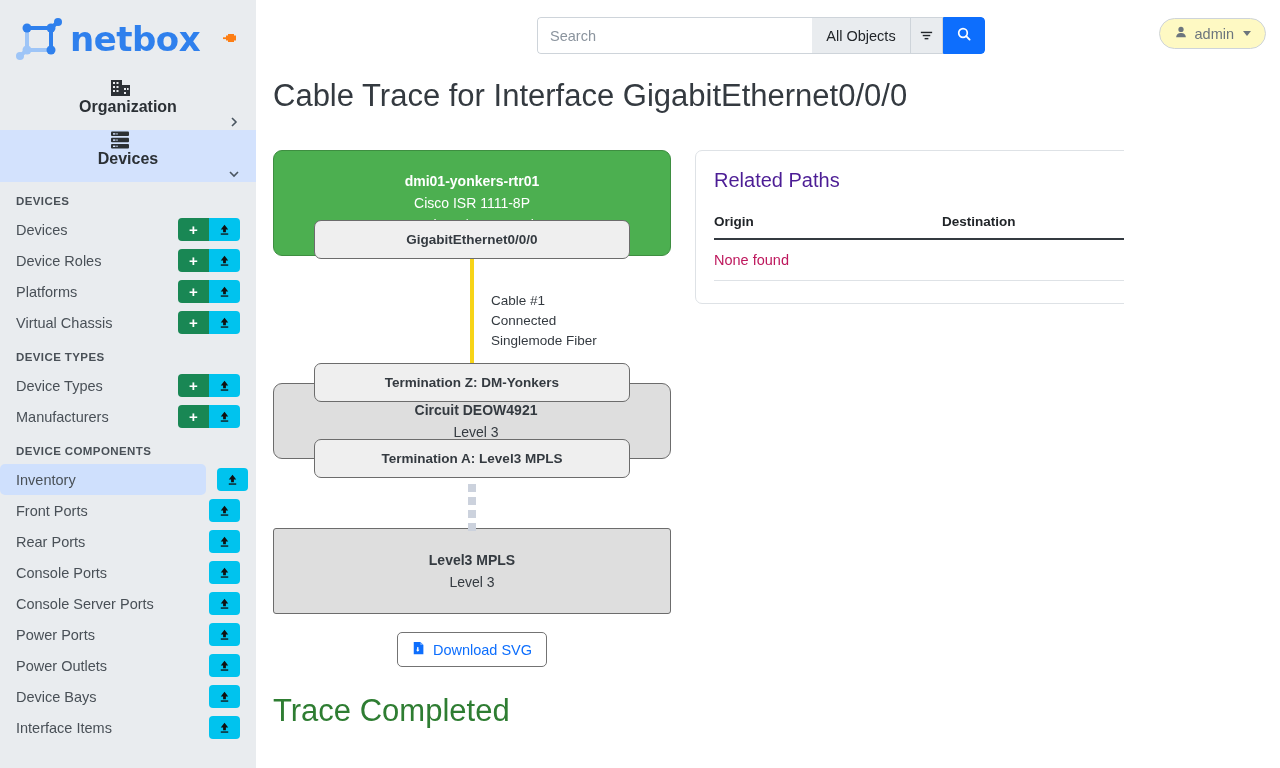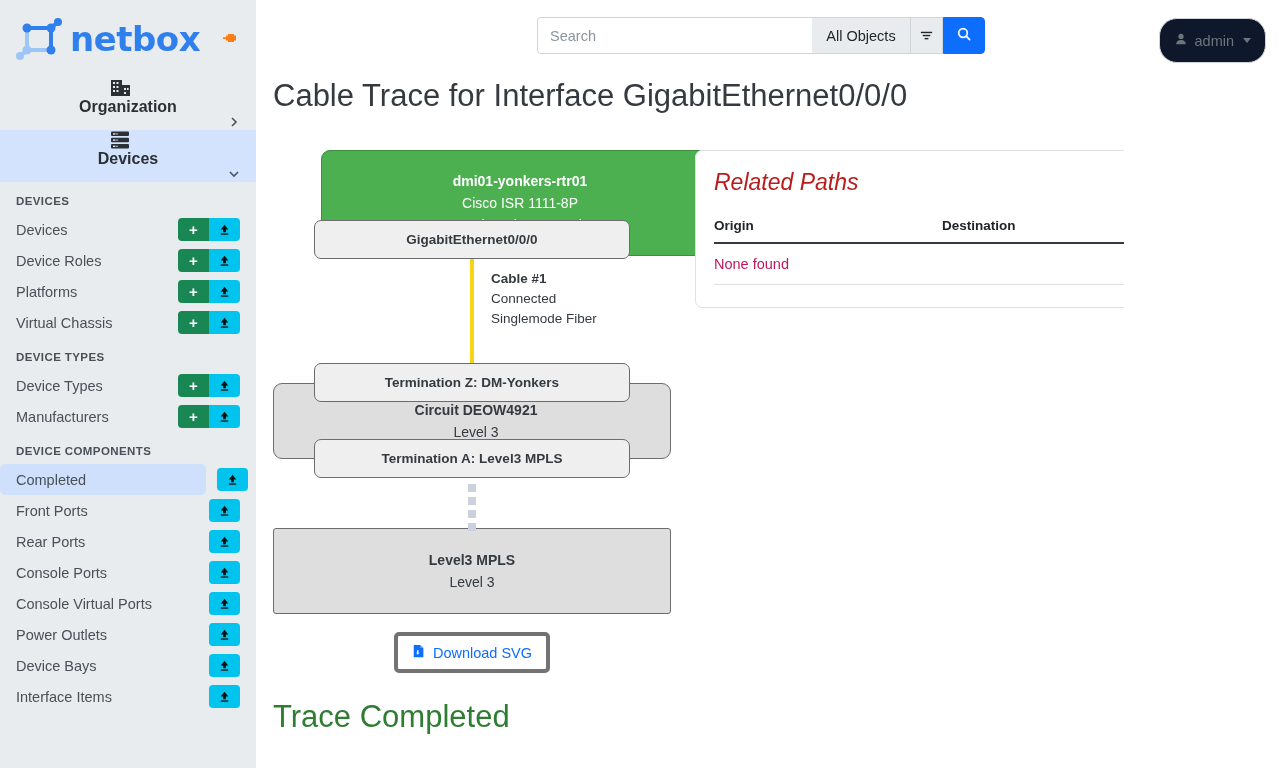"admin" .user-btn { background: #0f172a -> #fef9c3; height: 45px -> 31px }
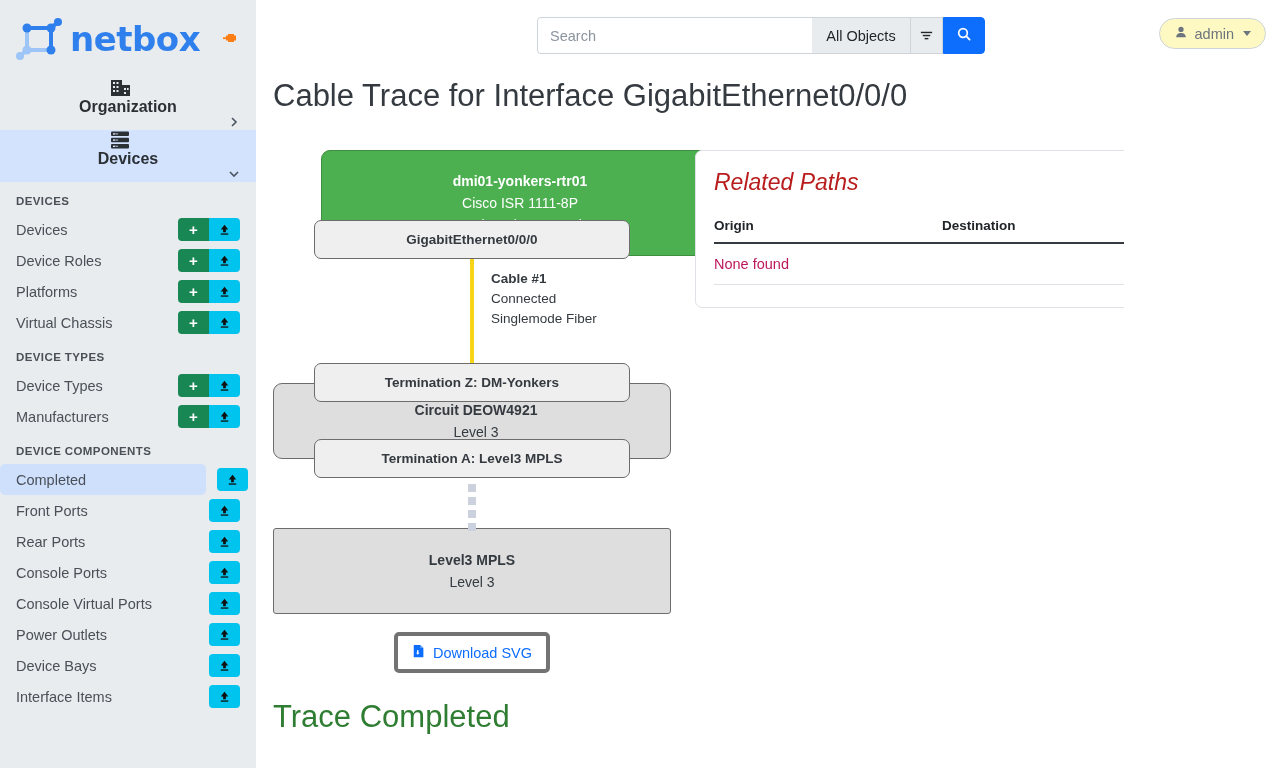"dmi01-yonkers-rtr01" .node-device { margin-left: 48px -> none }
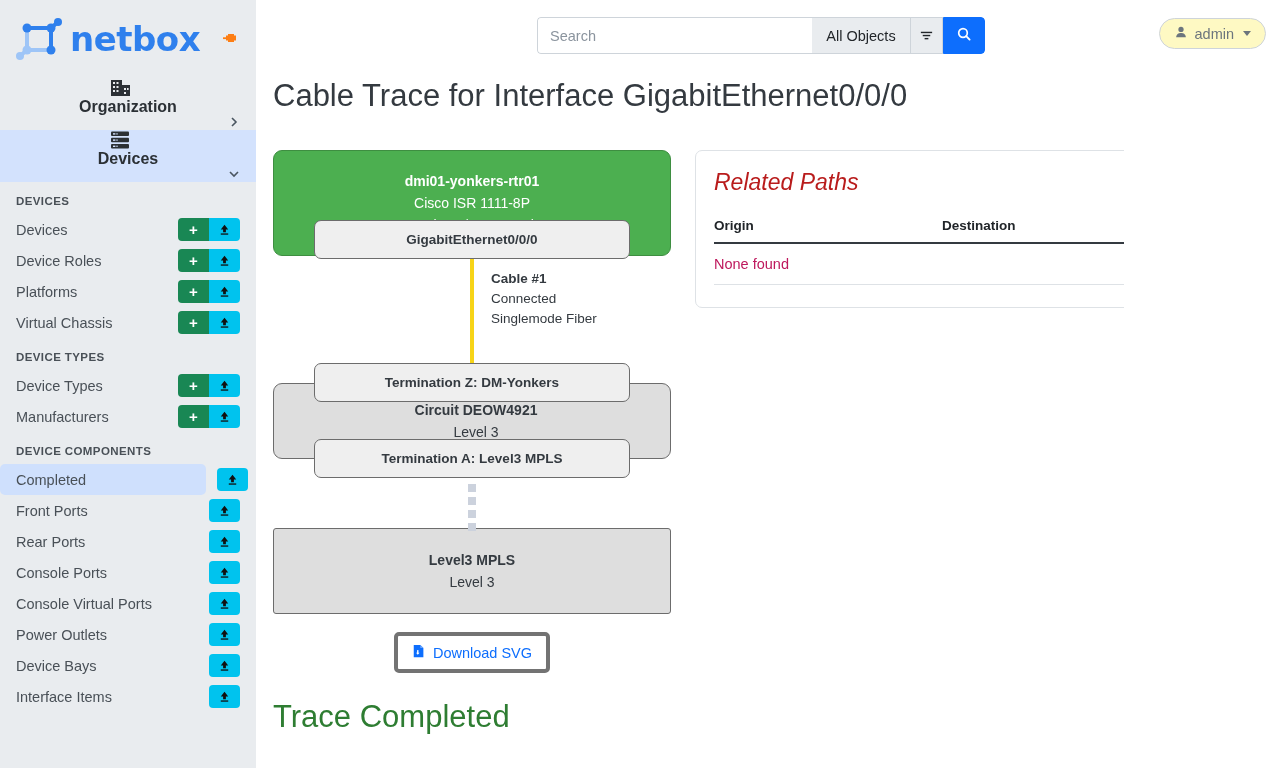"Related Paths" .card-title { color: #b91c1c -> #4c1d95; font-size: 23px -> 20px; font-style: italic -> none }
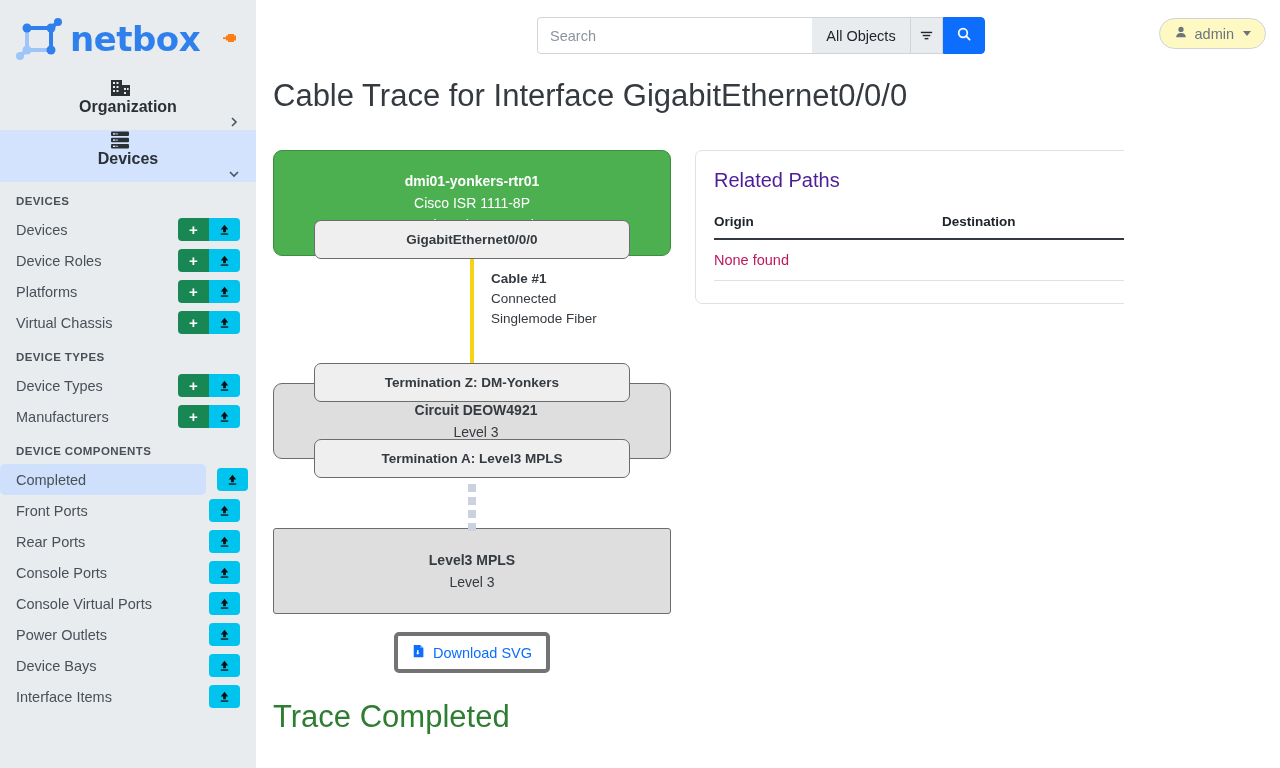"Cable #1" .cable-label .cl-title { font-weight: bold -> normal; margin-top: none -> 22px }
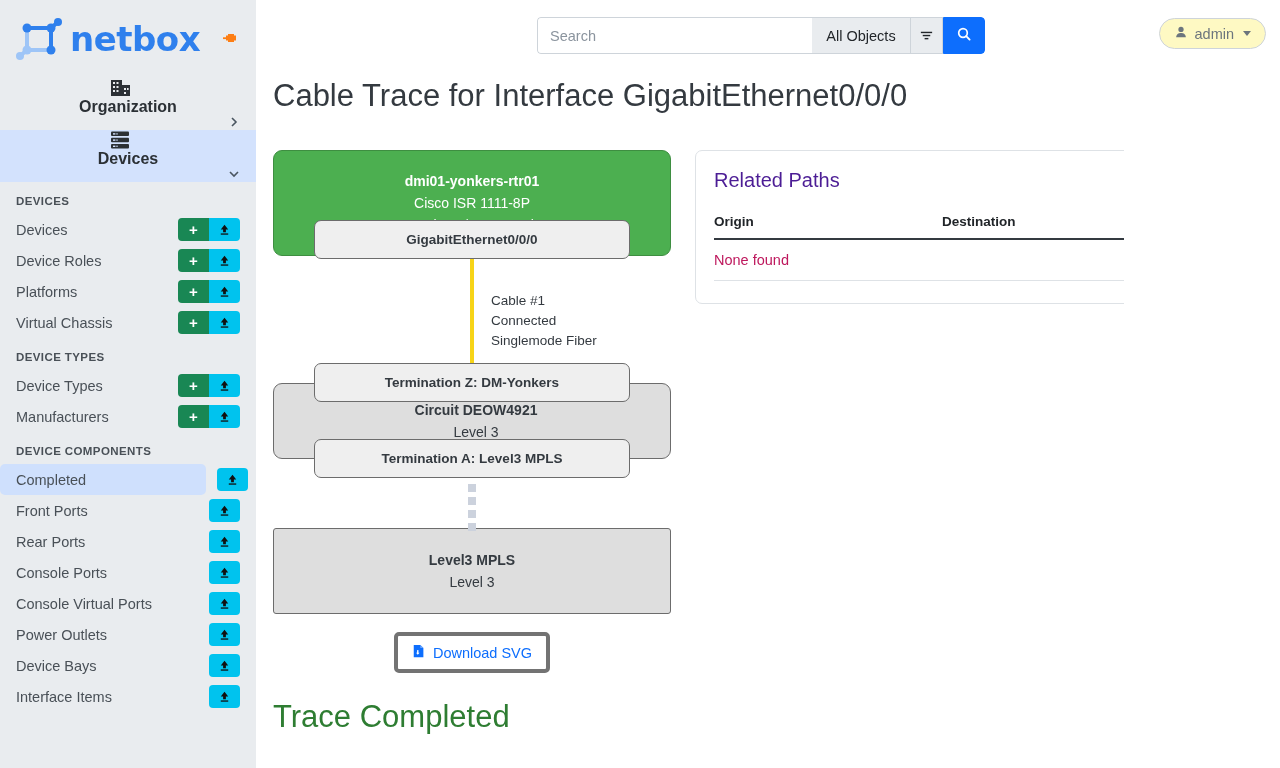"Completed" span.lbl { text: Completed -> Inventory }
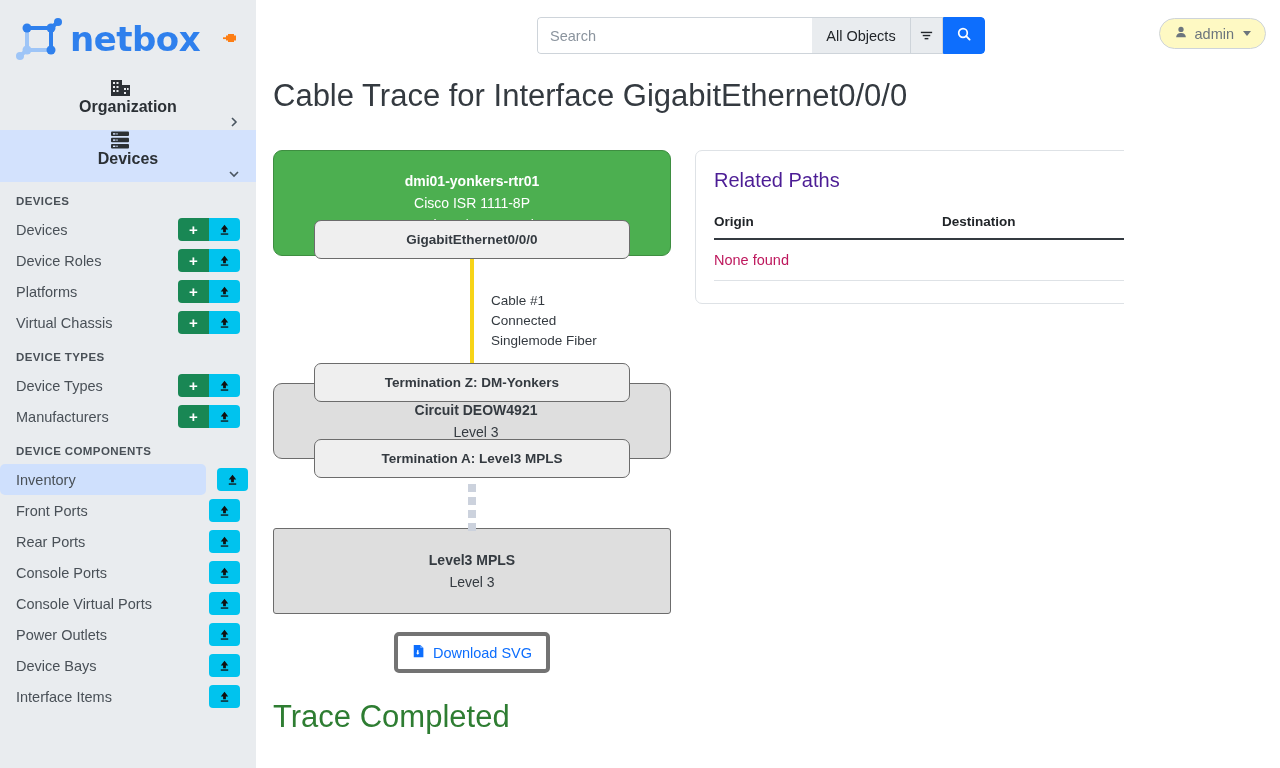"Console Virtual Ports" span.lbl { text: Virtual -> Server }
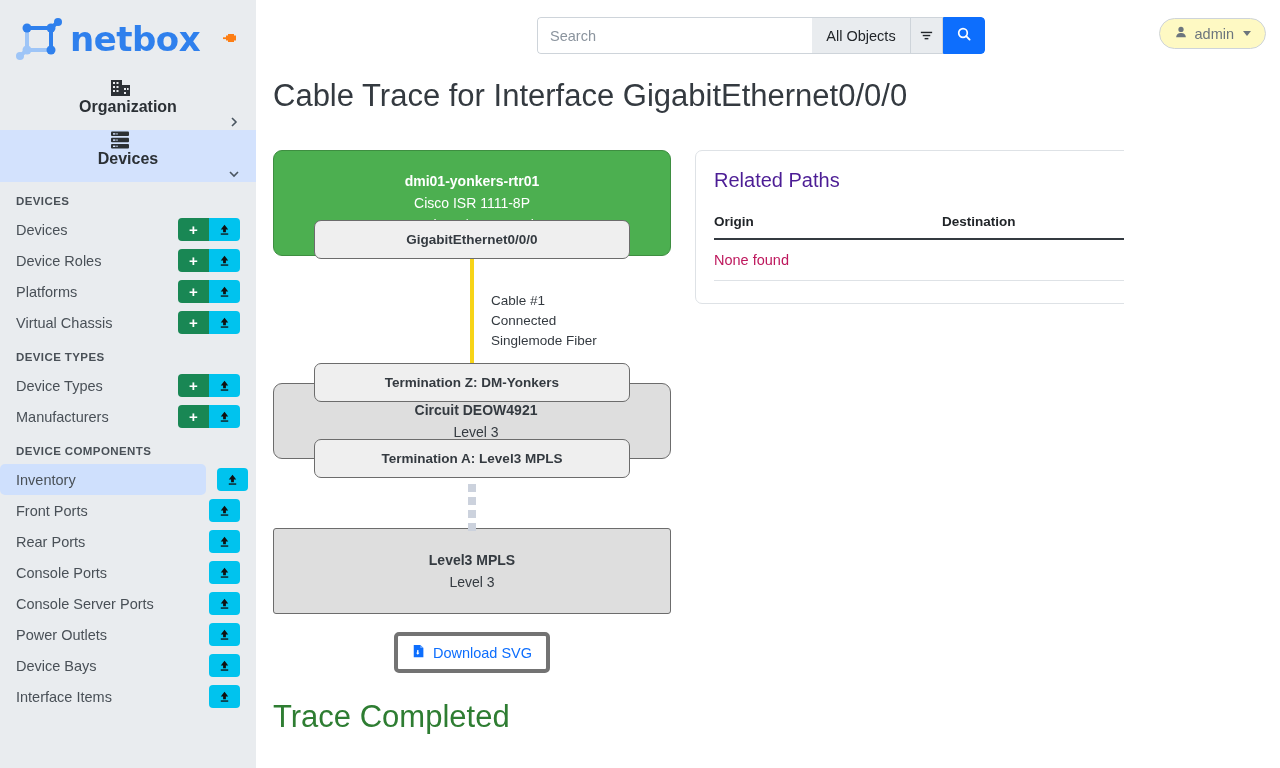"Power Ports" div.nav-item { html: none -> <div> <span>Power Ports</span> <span> <span> <svg> <polygon></polygon> <rect></rect> </svg> </span> </span> </div> }
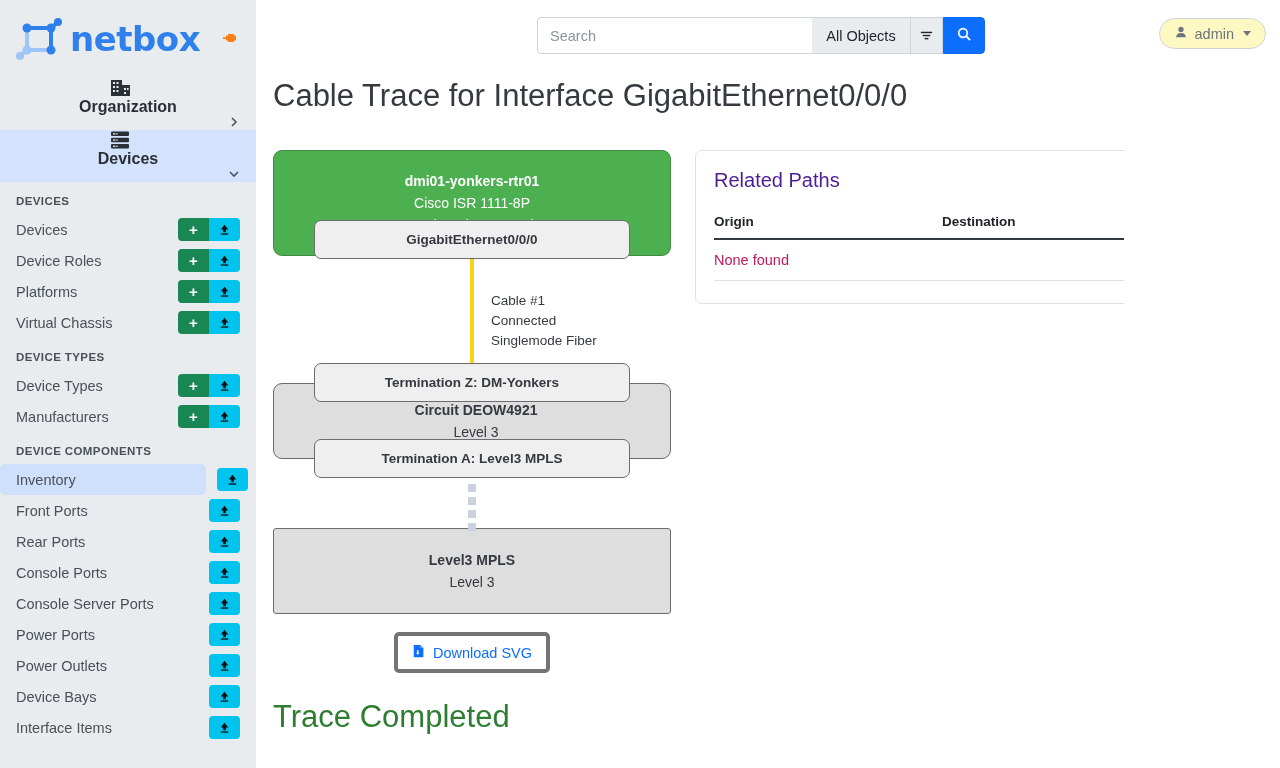"Download SVG" .dl-btn { border: 4px solid #737373 -> 1px solid #737373 }
